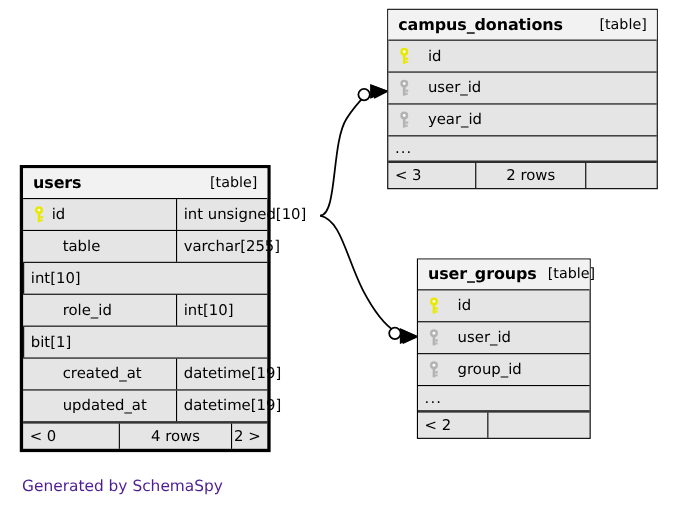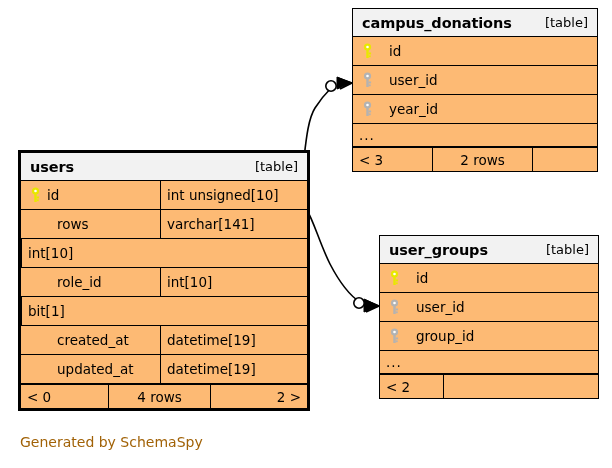"campus_donations" .table-box { background: #fdba74 -> #e5e5e5 }
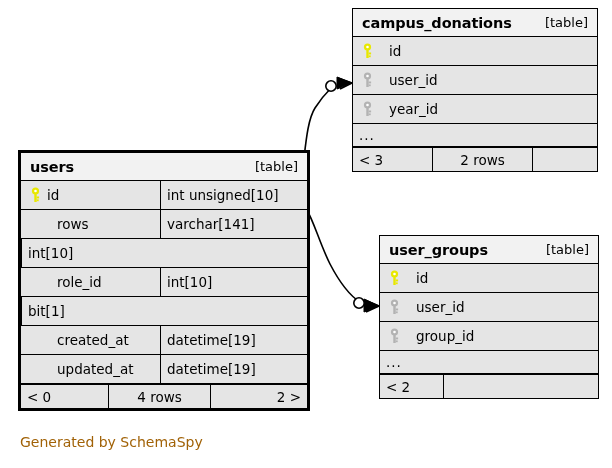"users" div.table-box { width: 292px -> 228px }
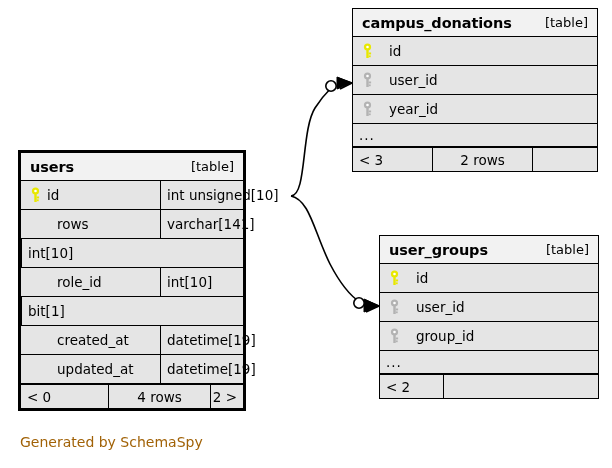"rows" span.col-label-indent { text: rows -> table }
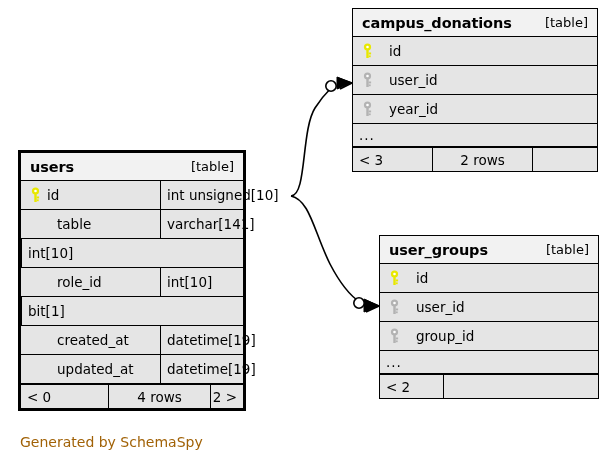"varchar[141]" div.col-type { text: 141 -> 255 }
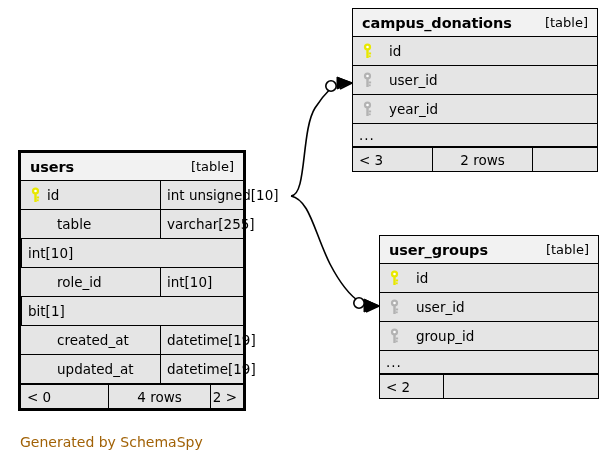"user_groups" div.table-box { width: 220px -> 158px }
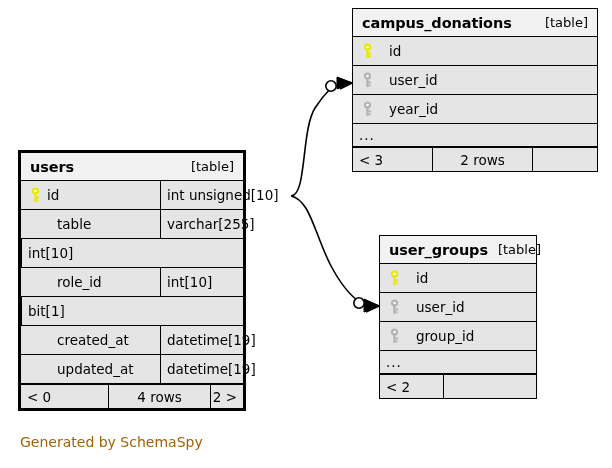"Generated by SchemaSpy" #footer-credit { color: #a16207 -> #4c1d95 }
